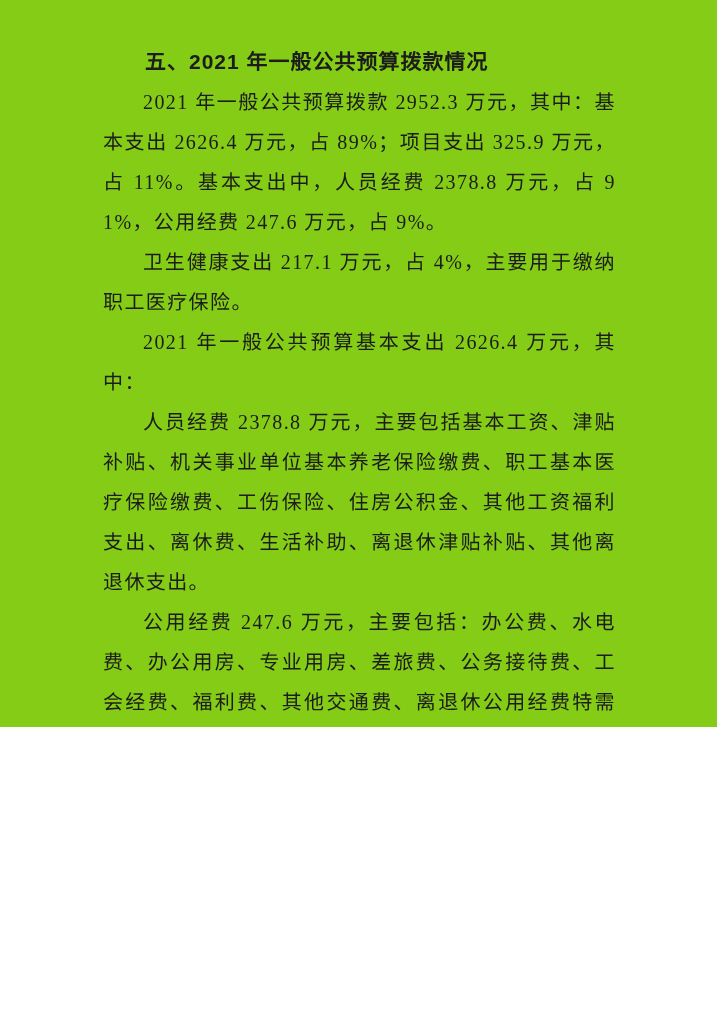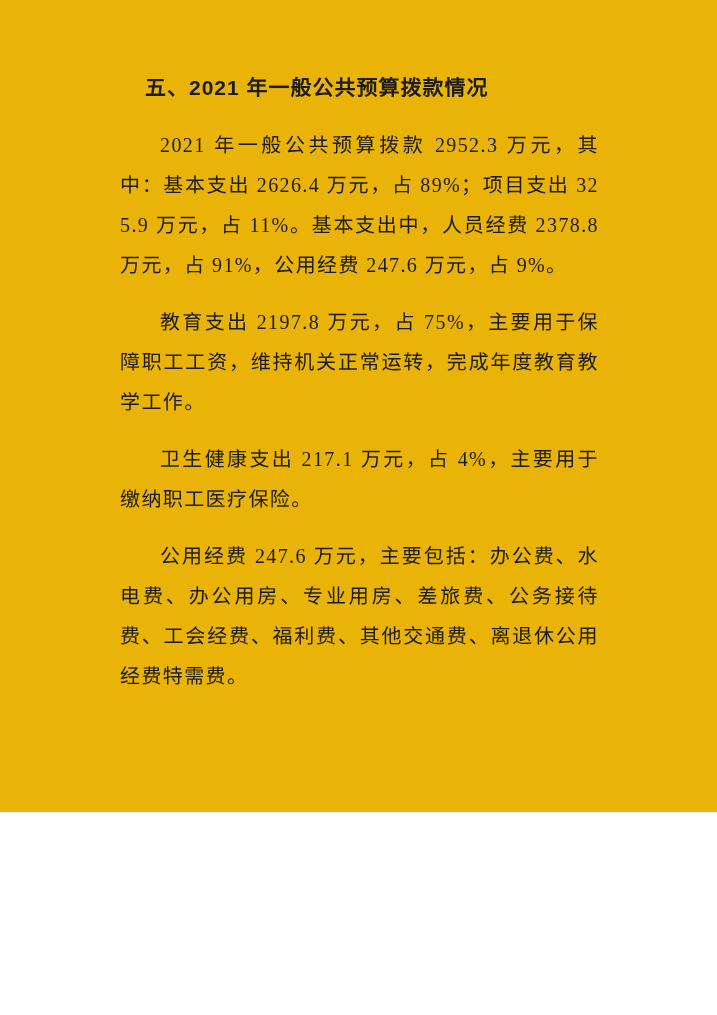"五、2021 年一般公共预算拨款情况" .page { background: #eab308 -> #84cc16; height: 812px -> 727px; padding: 68px 101px 0 103px -> 42px 101px 0 103px }
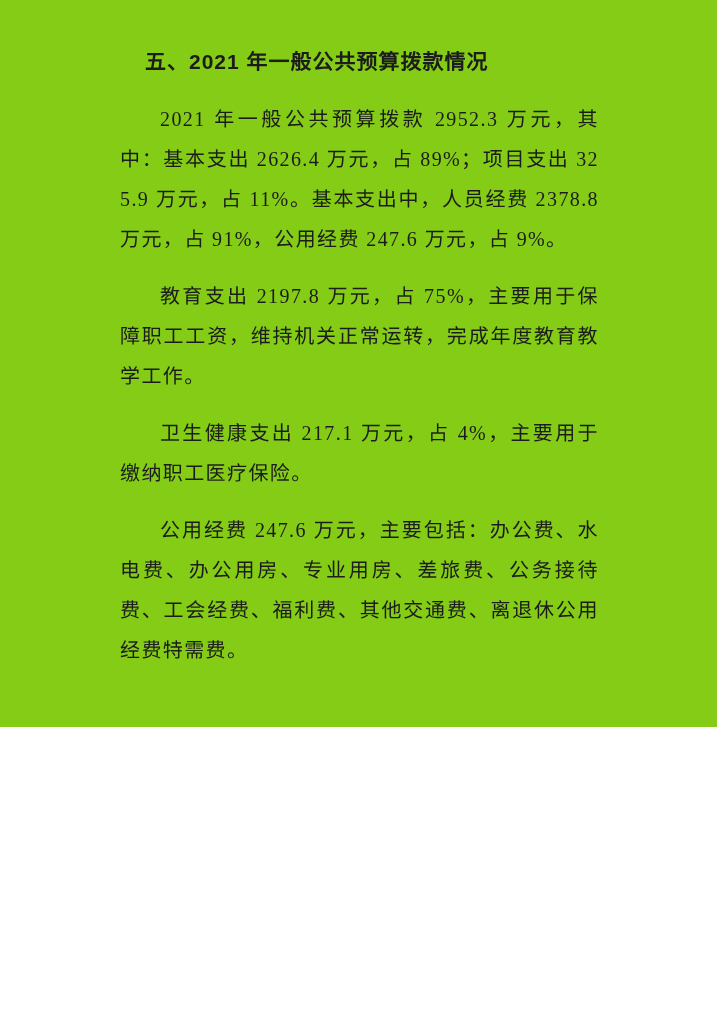"2021 年一般公共预算拨款 2952.3 万元，其中：基本支出 2626.4" .doc-paragraph { margin: 17px -> 0 }
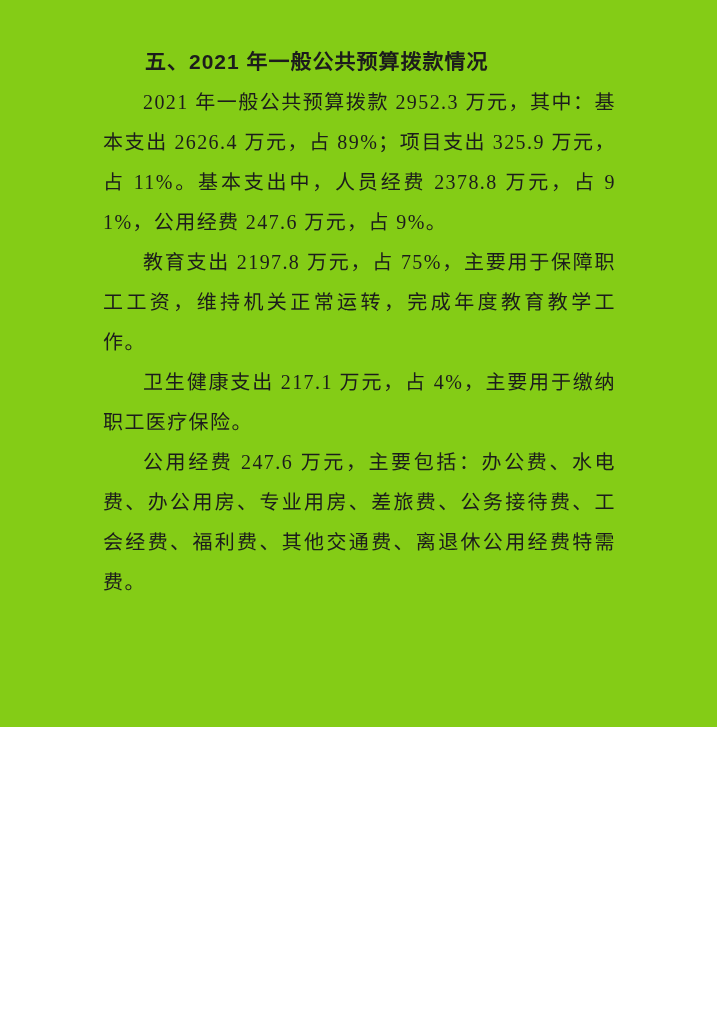"教育支出 2197.8 万元，占" p.doc-paragraph { html: <p>教育支出 2197.8 万元，占 75%，主要用于保障职工工资，维持机关正常运转，完成年度教育教学工作。</p> -> none }
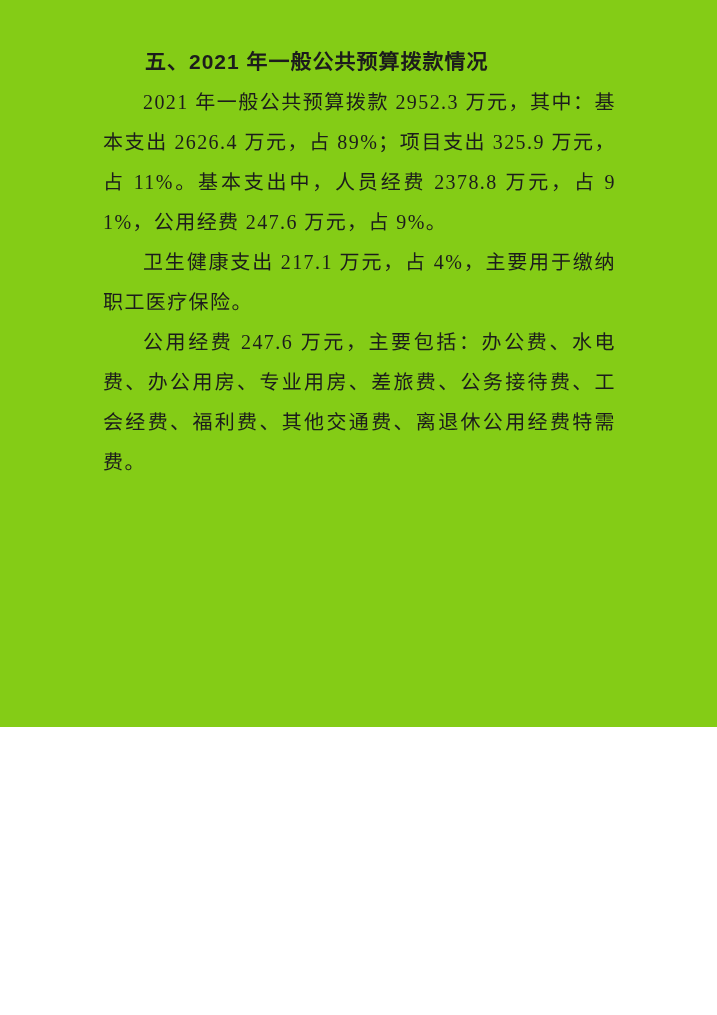"2021 年一般公共预算基本支出 2626.4 万元，其中：" p.doc-paragraph { html: none -> <p>2021 年一般公共预算基本支出 2626.4 万元，其中：</p> }
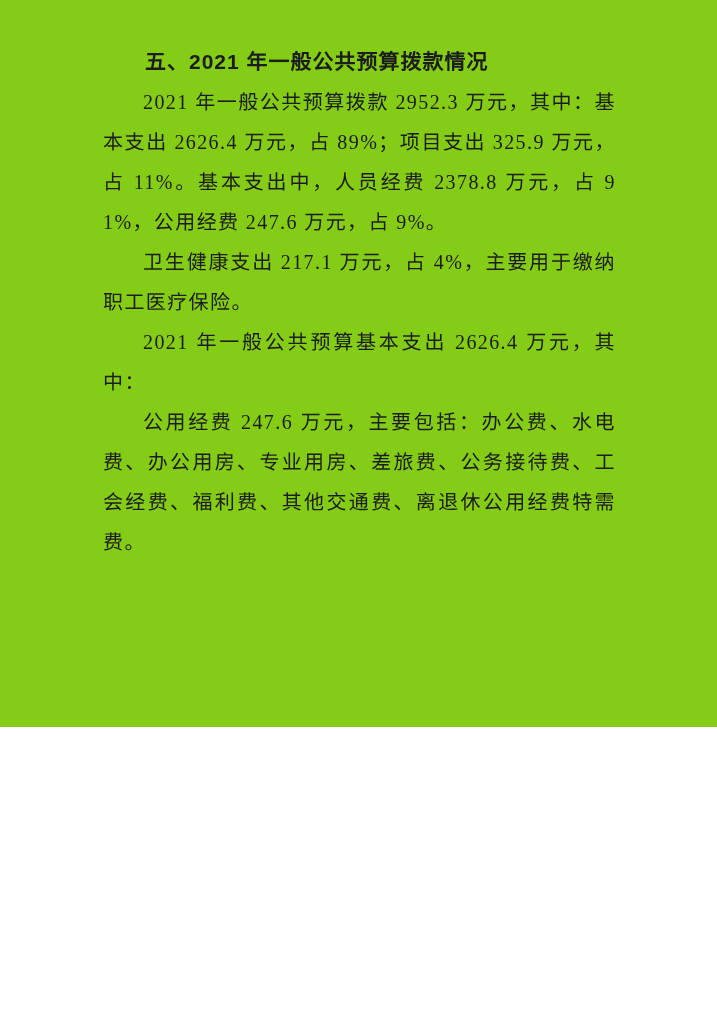"人员经费 2378.8" p.doc-paragraph { html: none -> <p>人员经费 2378.8 万元，主要包括基本工资、津贴补贴、机关事业单位基本养老保险缴费、职工基本医疗保险缴费、工伤保险、住房公积金、其他工资福利支出、离休费、生活补助、离退休津贴补贴、其他离退休支出。</p> }
